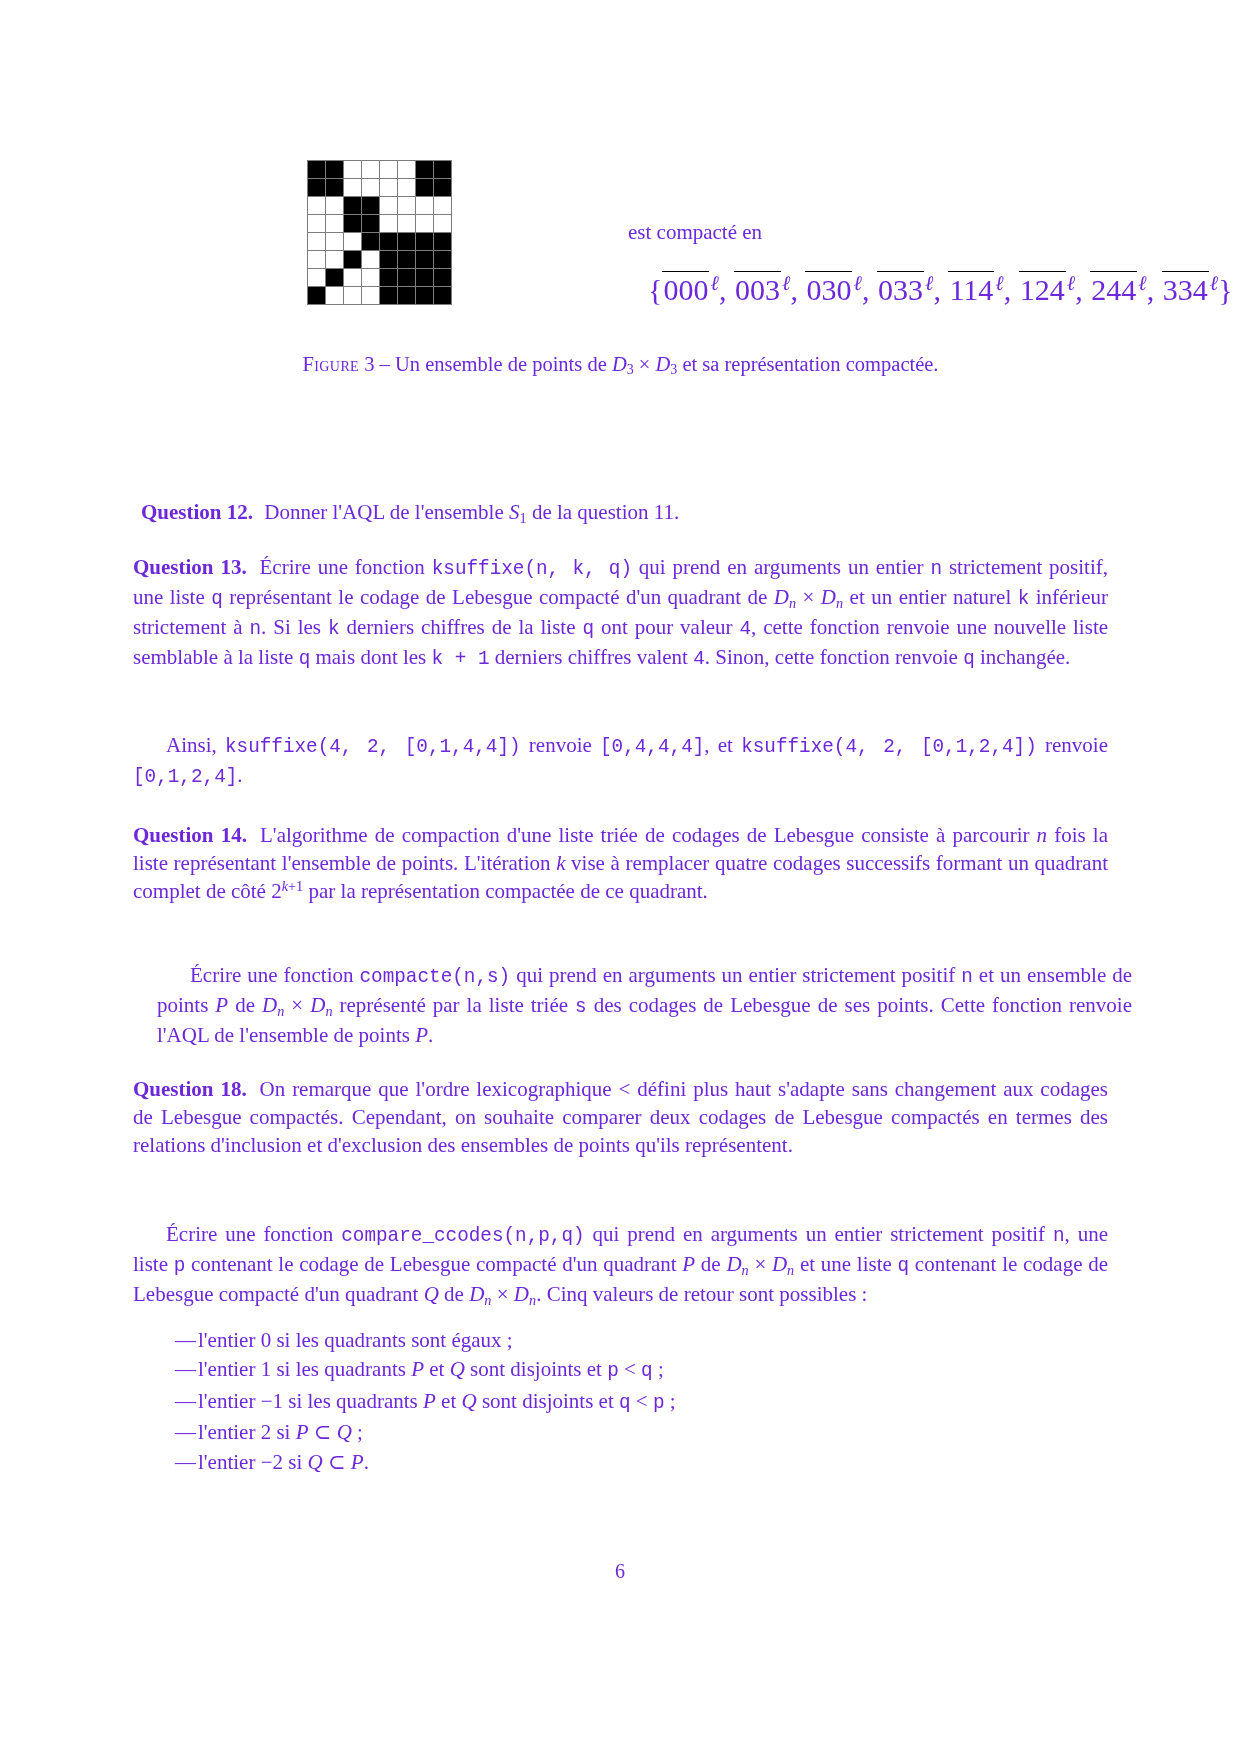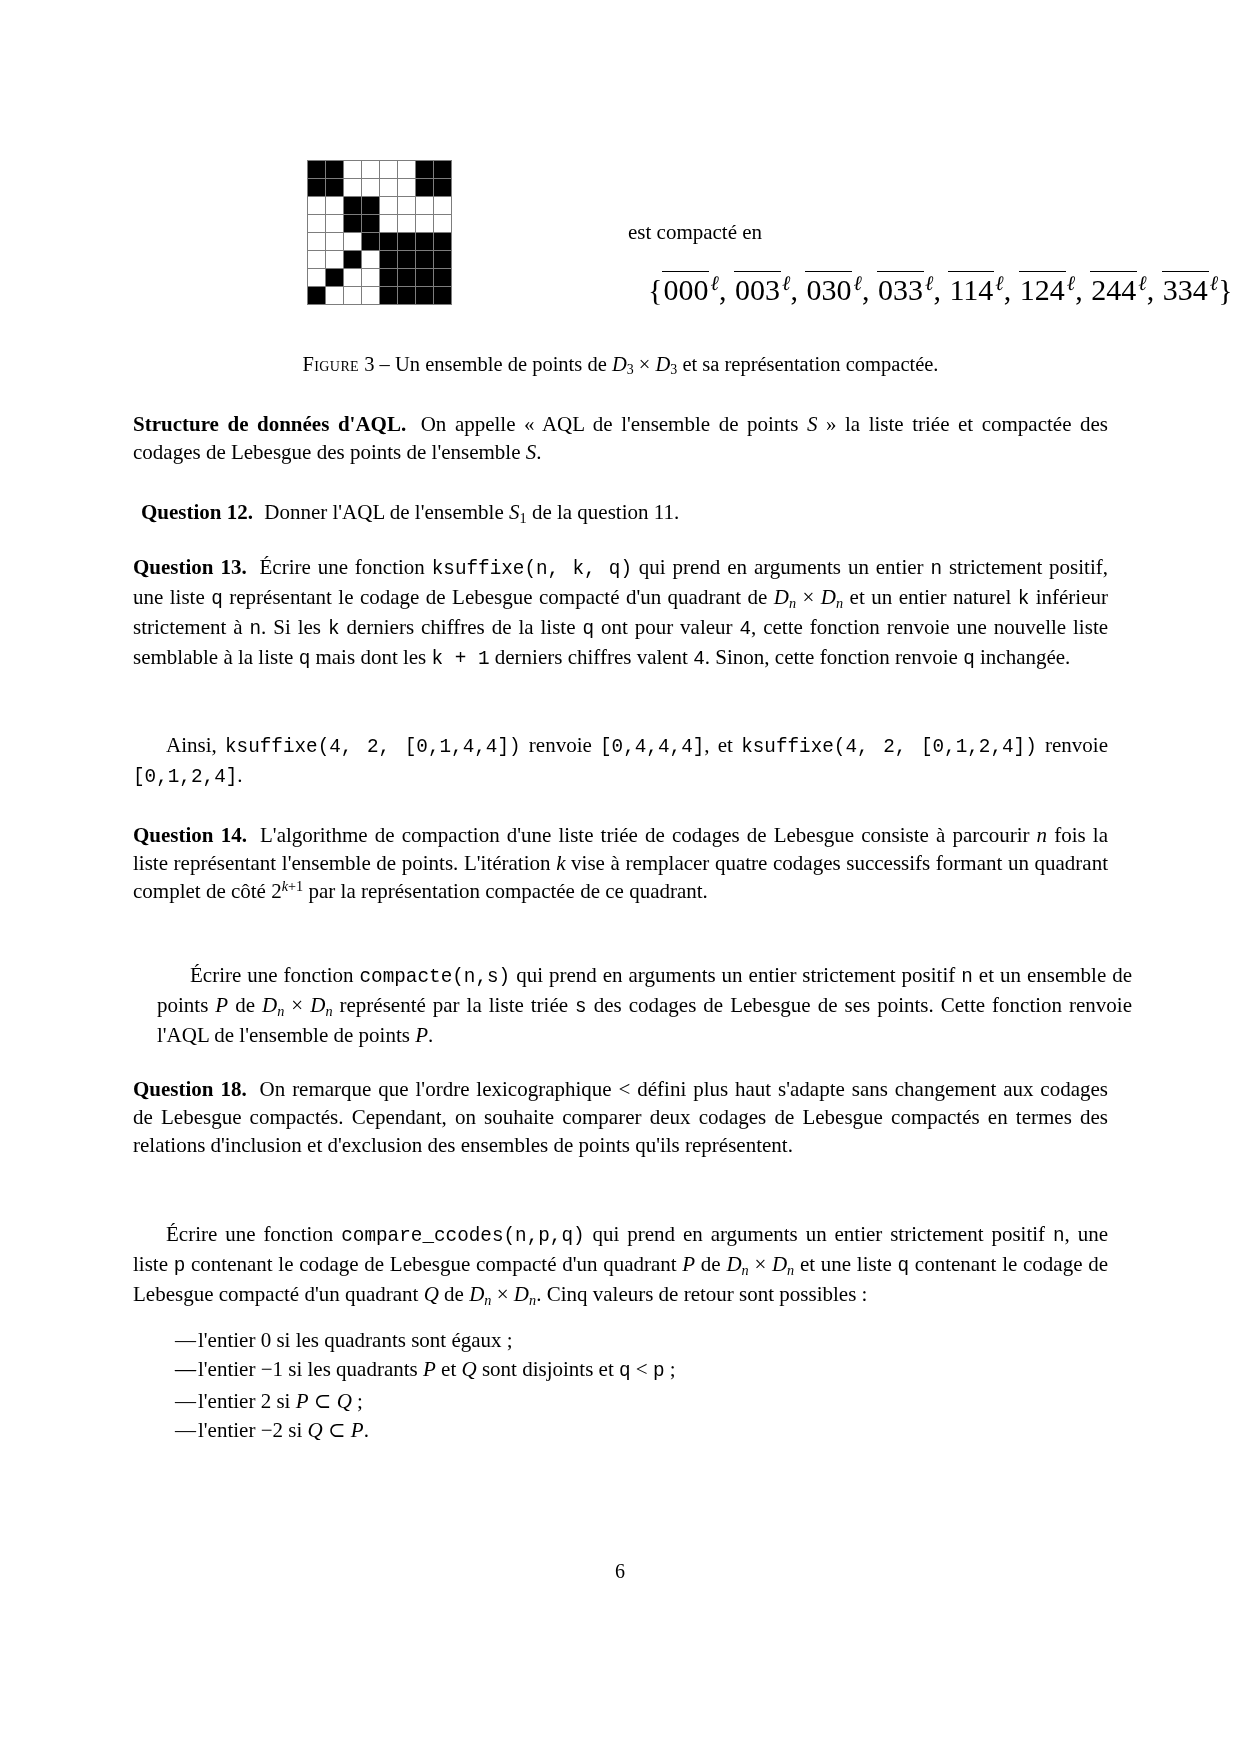"est compacté en" .page { color: #000000 -> #6d28d9 }
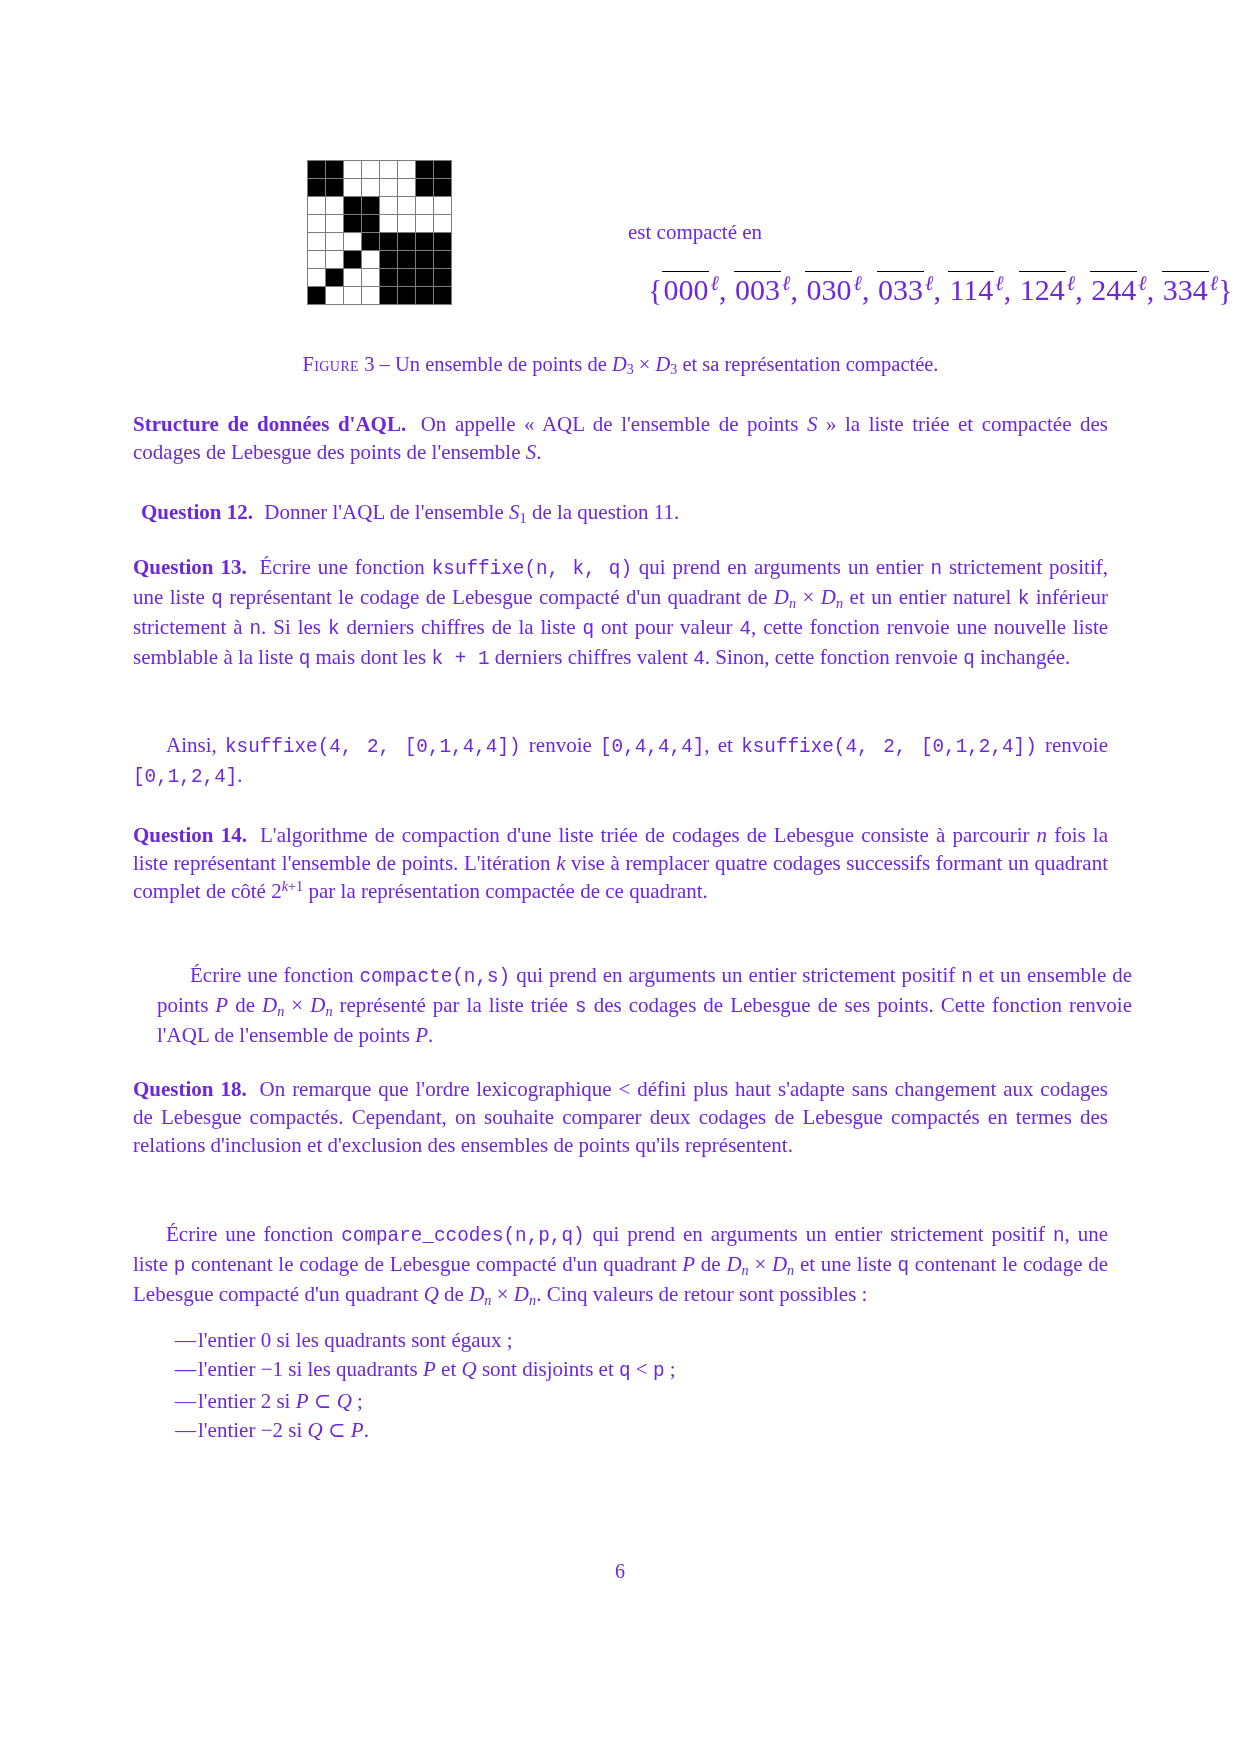"Structure de données d'AQL. On" div.para { html: <div><span>Structure de données d'AQL.</span><span> On appelle « AQL de l'ensemble de points </span><span>S</span><span> » la liste triée et compactée des codages de Lebesgue des points de l'ensemble </span><span>S</span><span>.</span></div> -> none }
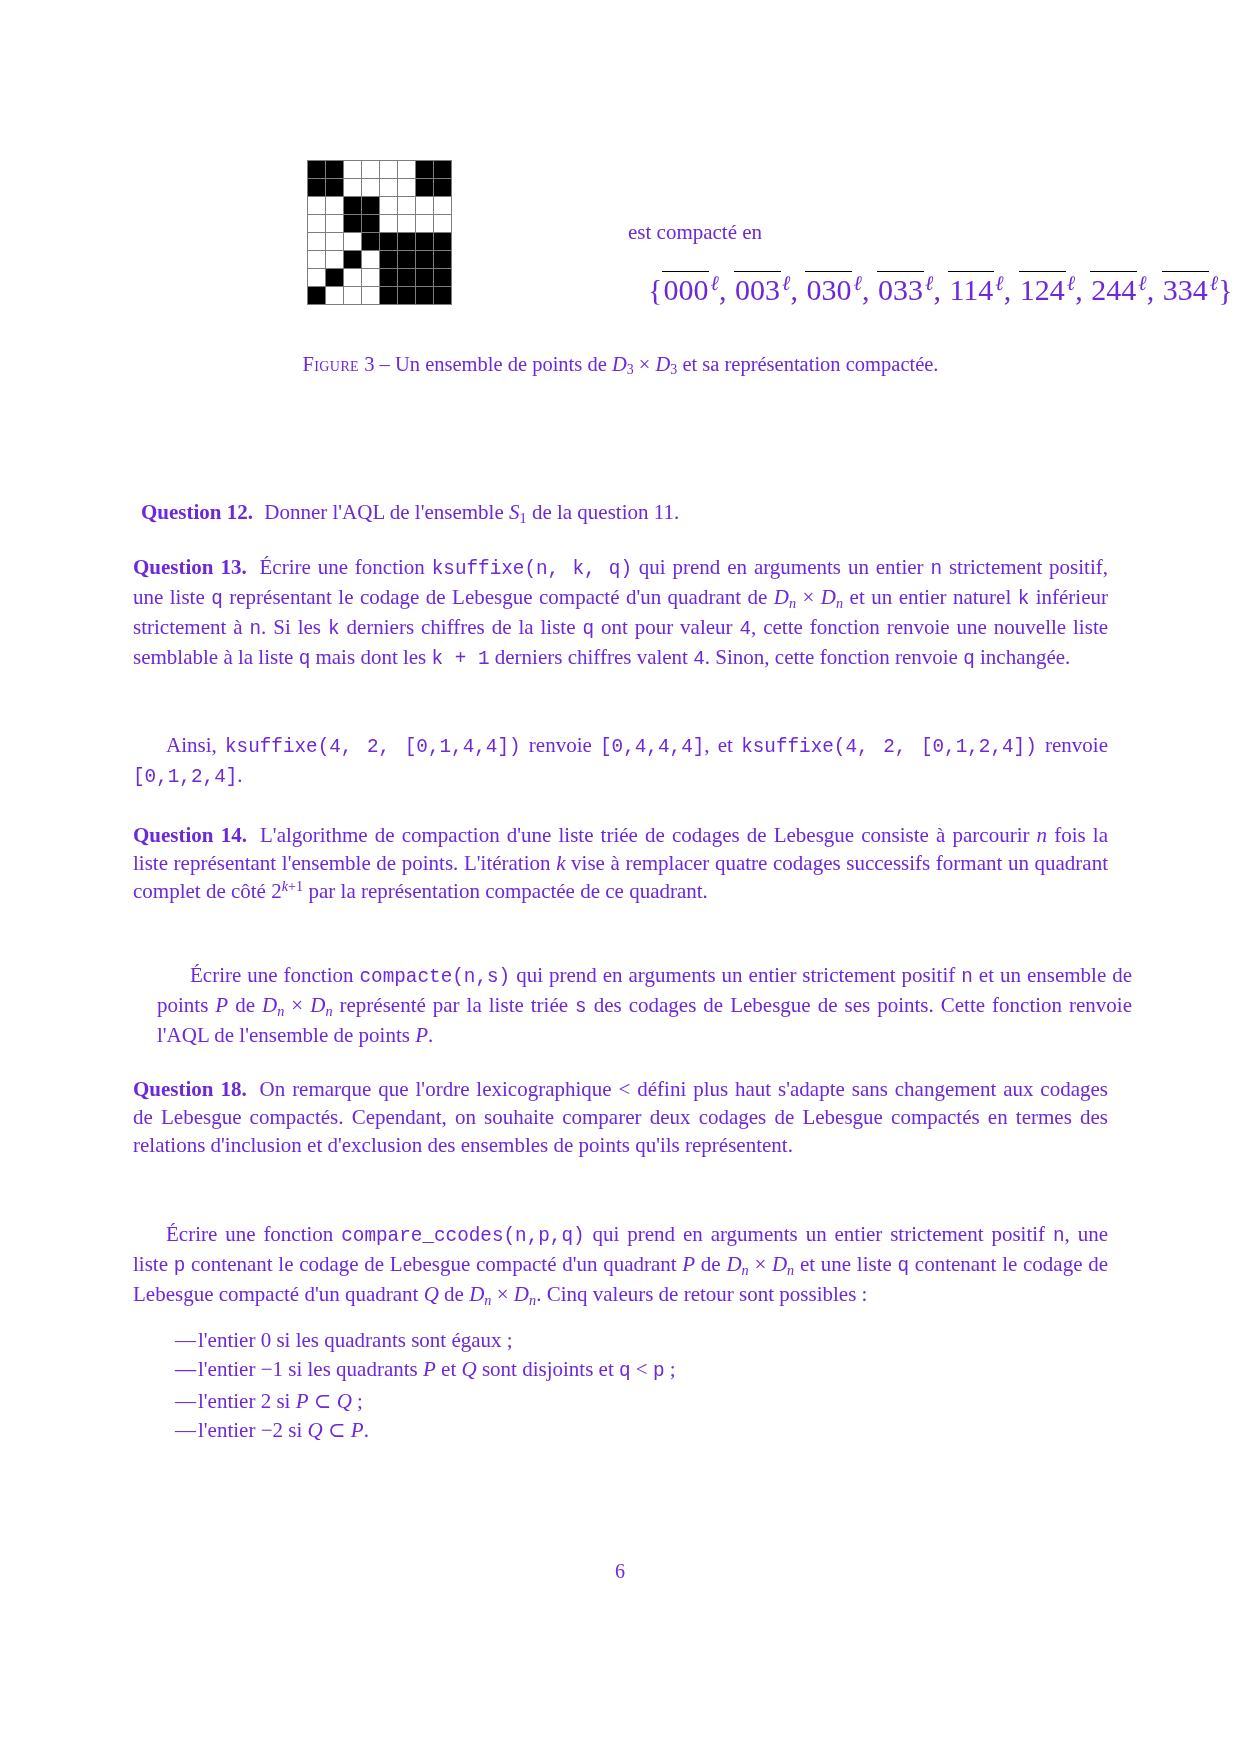"l'entier 1 si les quadrants" span.li-text { html: none -> <span><span>l'entier 1 si les quadrants </span><span>P</span><span> et </span><span>Q</span><span> sont disjoints et </span><span>p</span><span> &lt; </span><span>q</span><span>&nbsp;;</span></span> }
